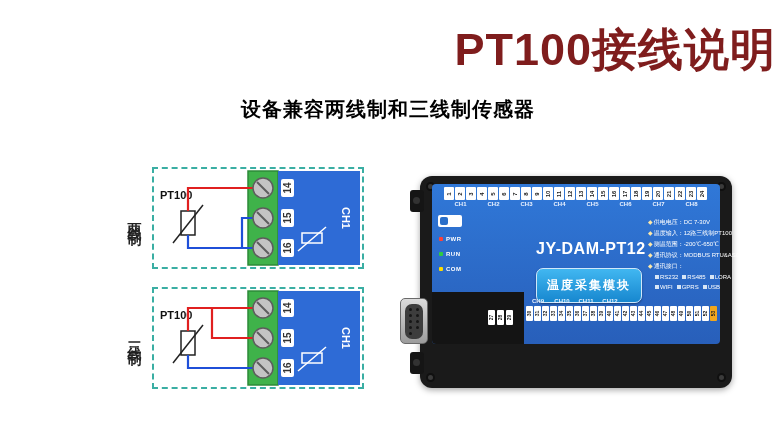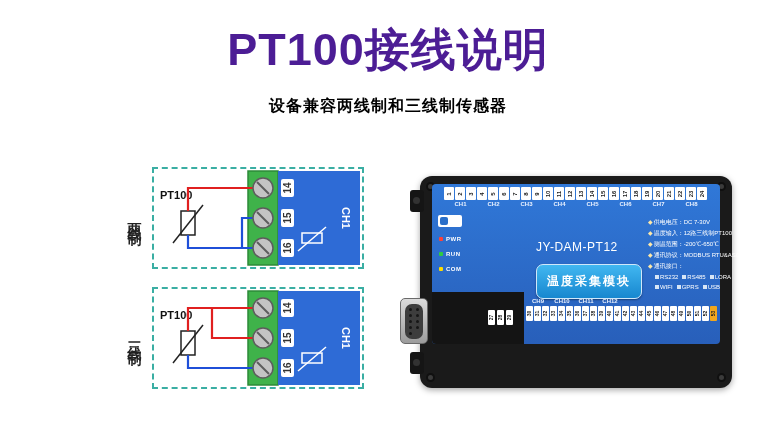"PT100接线说明" .title { color: #4c1d95 -> #7f1d1d; text-align: center -> right }
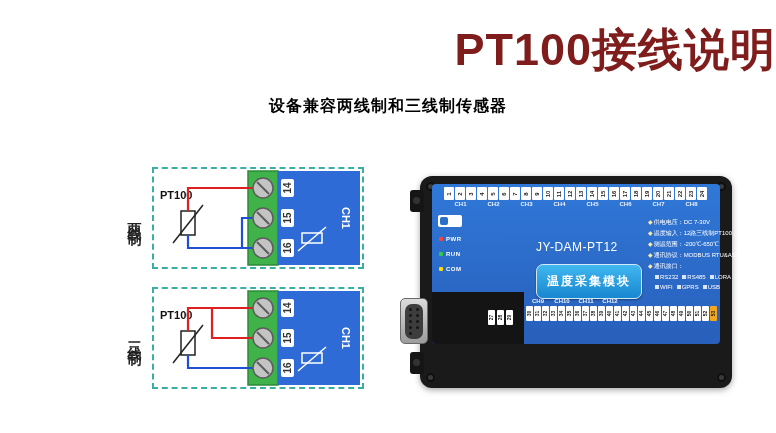"设备兼容两线制和三线制传感器" .subtitle { font-size: 16px -> 20px }
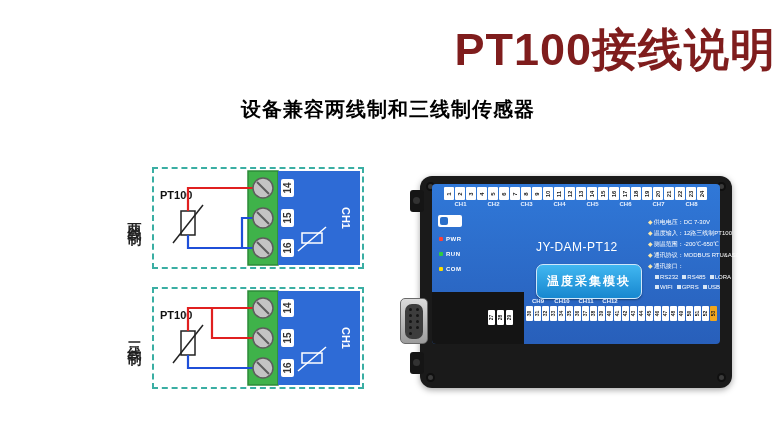"JY-DAM-PT12" .model { font-size: 12px -> 16px; font-weight: 400 -> 700 }
